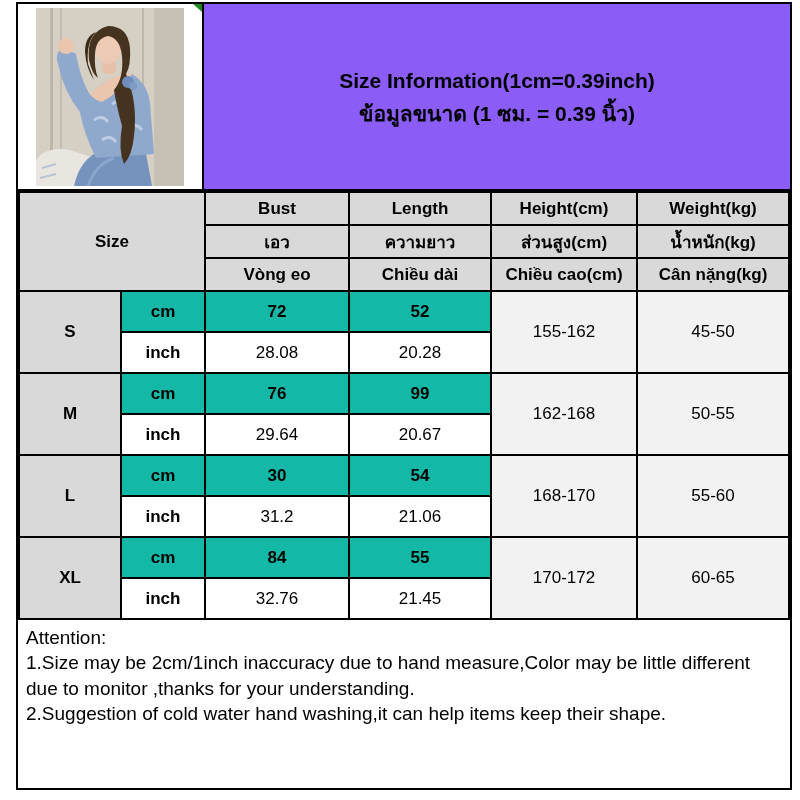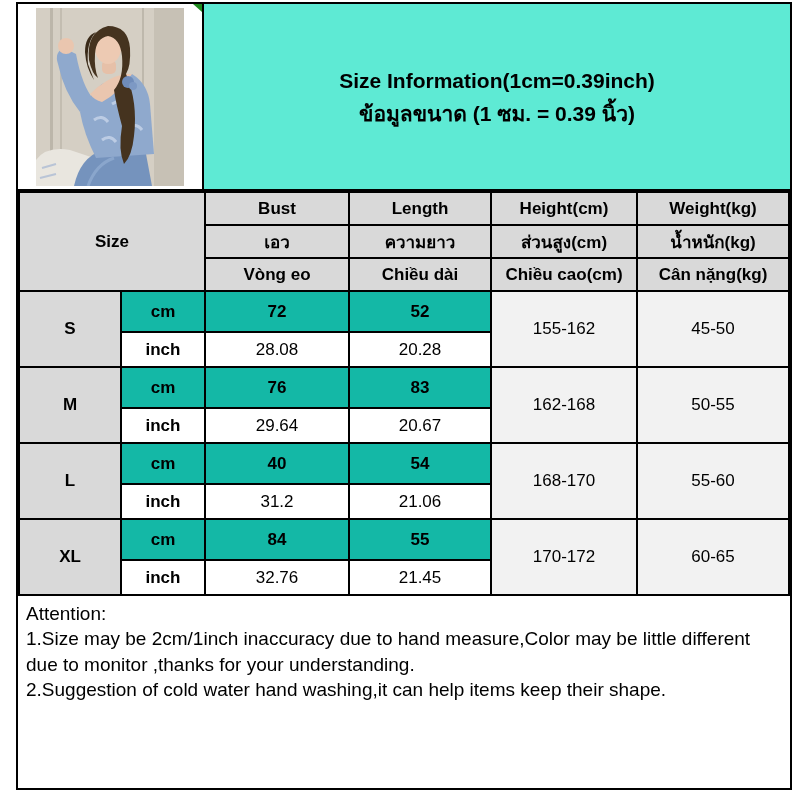"Size Information(1cm=0.39inch)" .title-cell { background: #5eead4 -> #8b5cf6 }
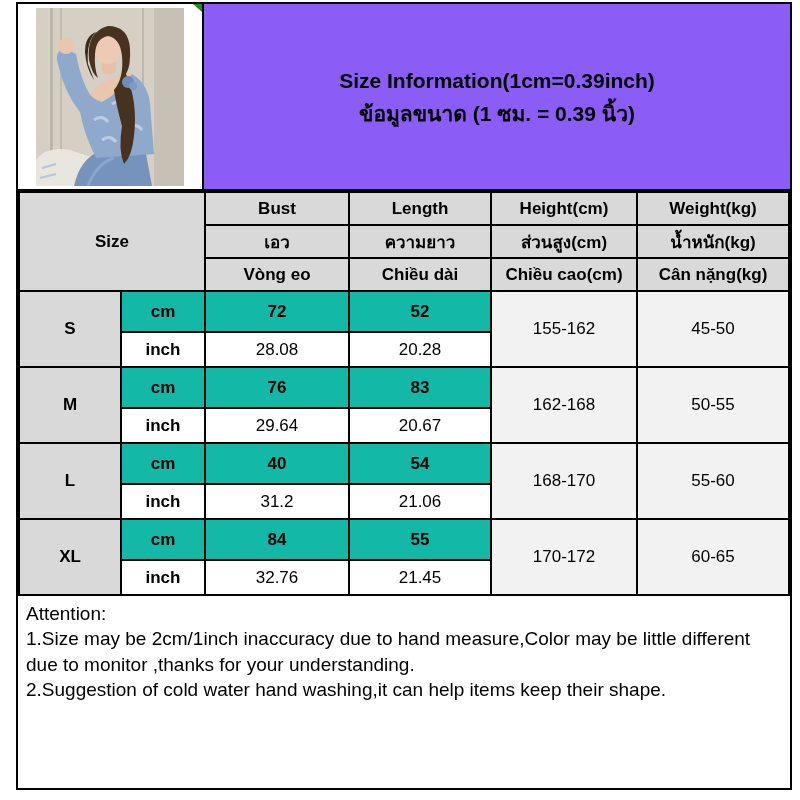"inch" tr.inch-row { height: 35px -> 41px }
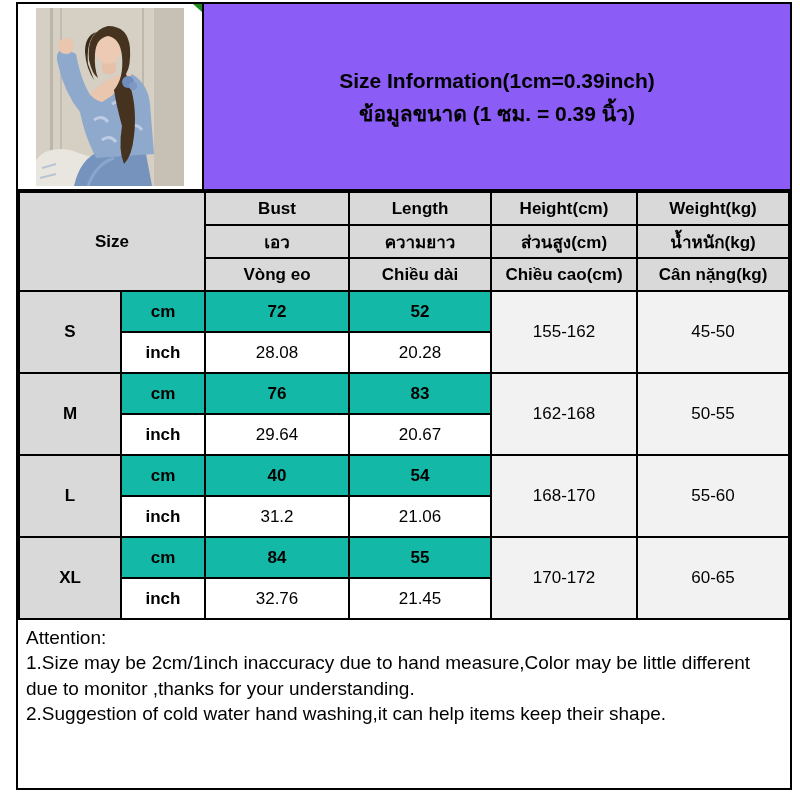"83" td { text: 83 -> 99 }
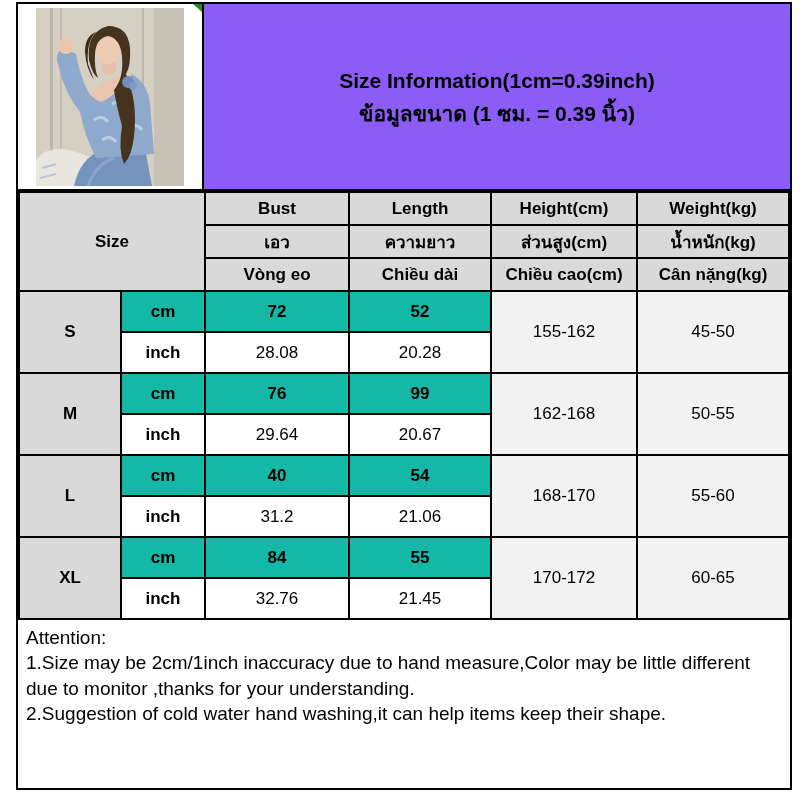"40" td { text: 40 -> 30 }
